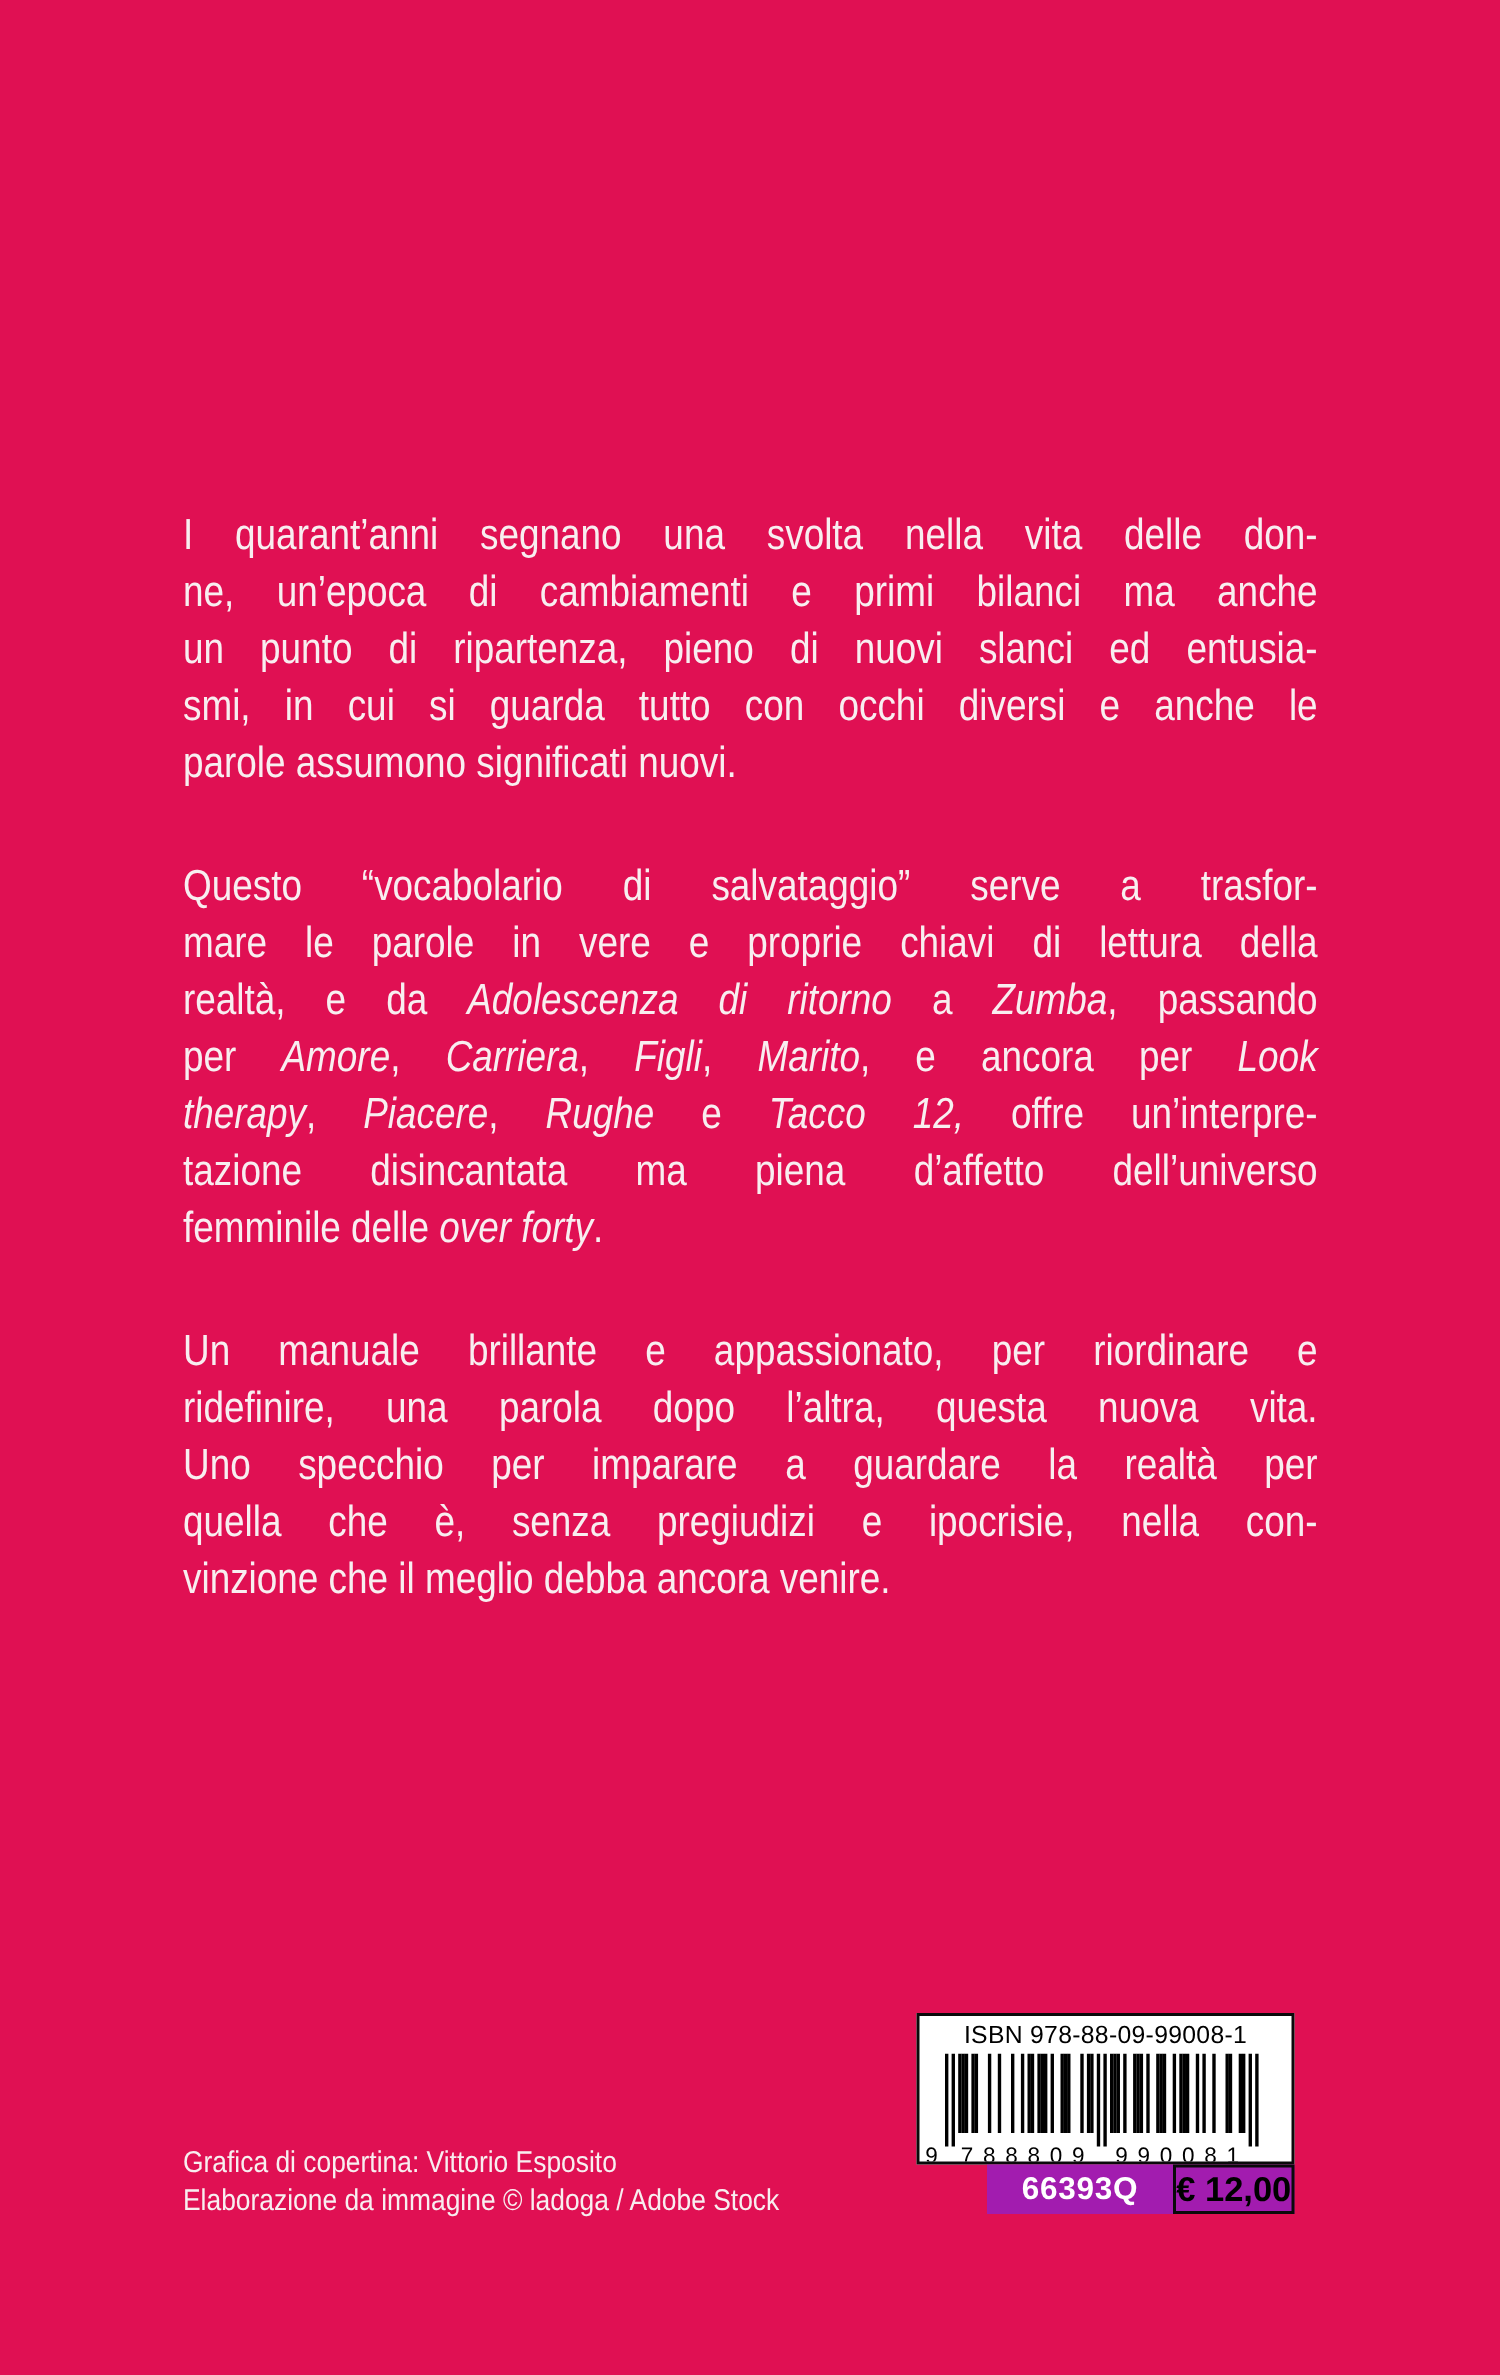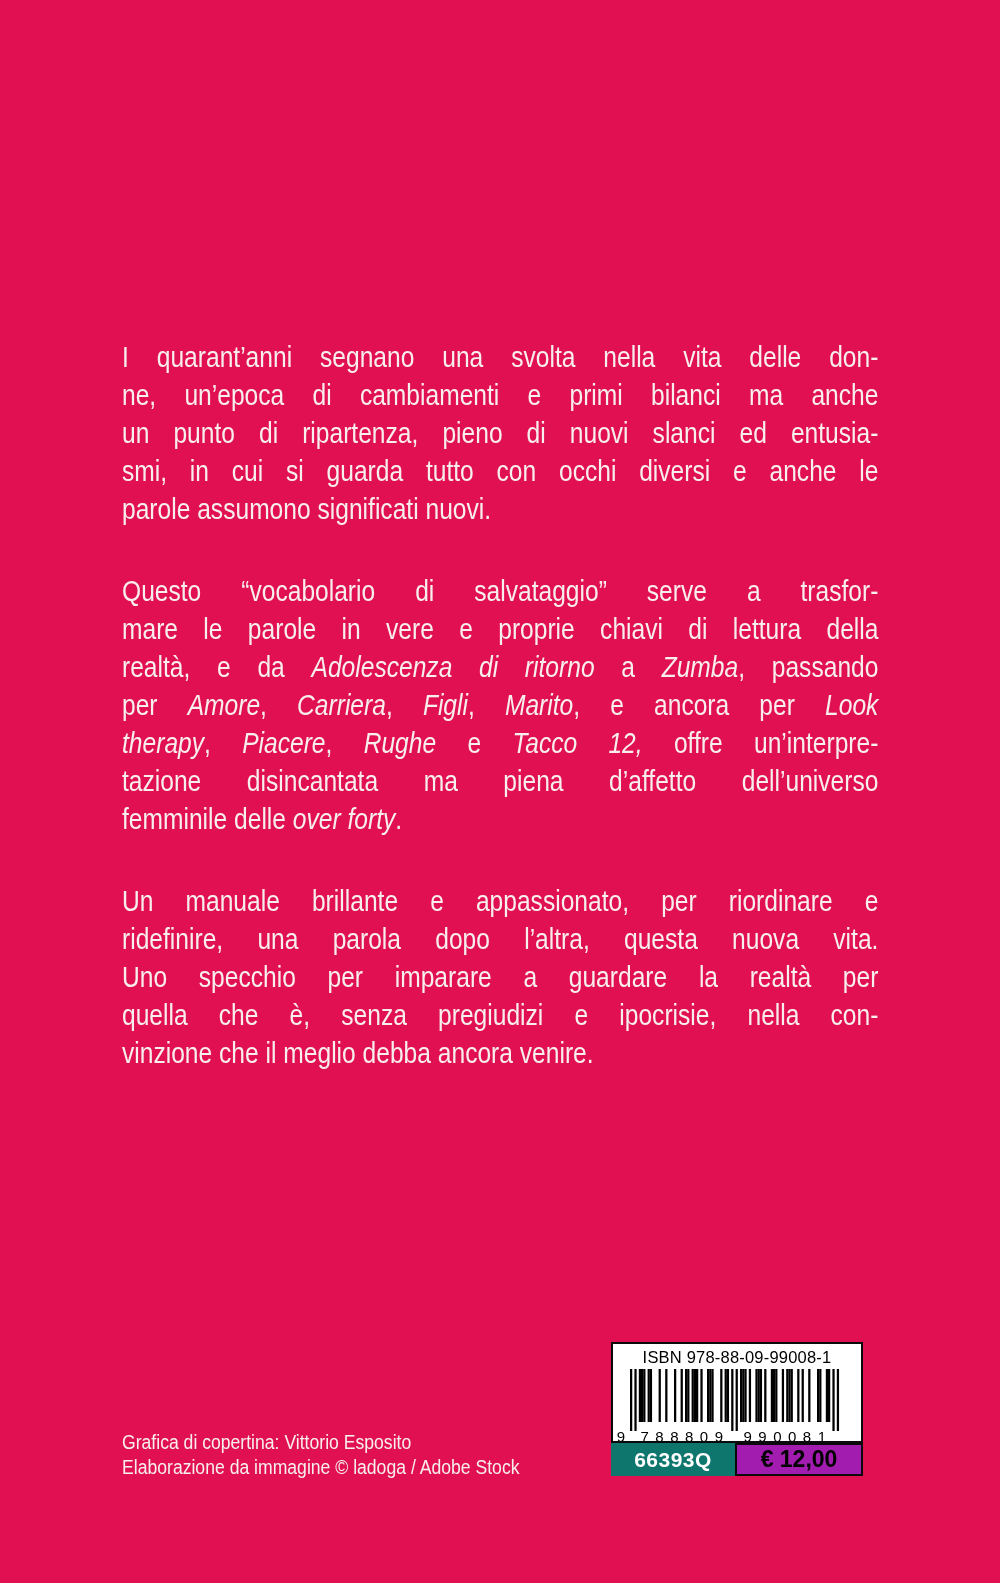"66393Q" .code-box { background: #0f766e -> #a21caf; margin-left: none -> 47px }
